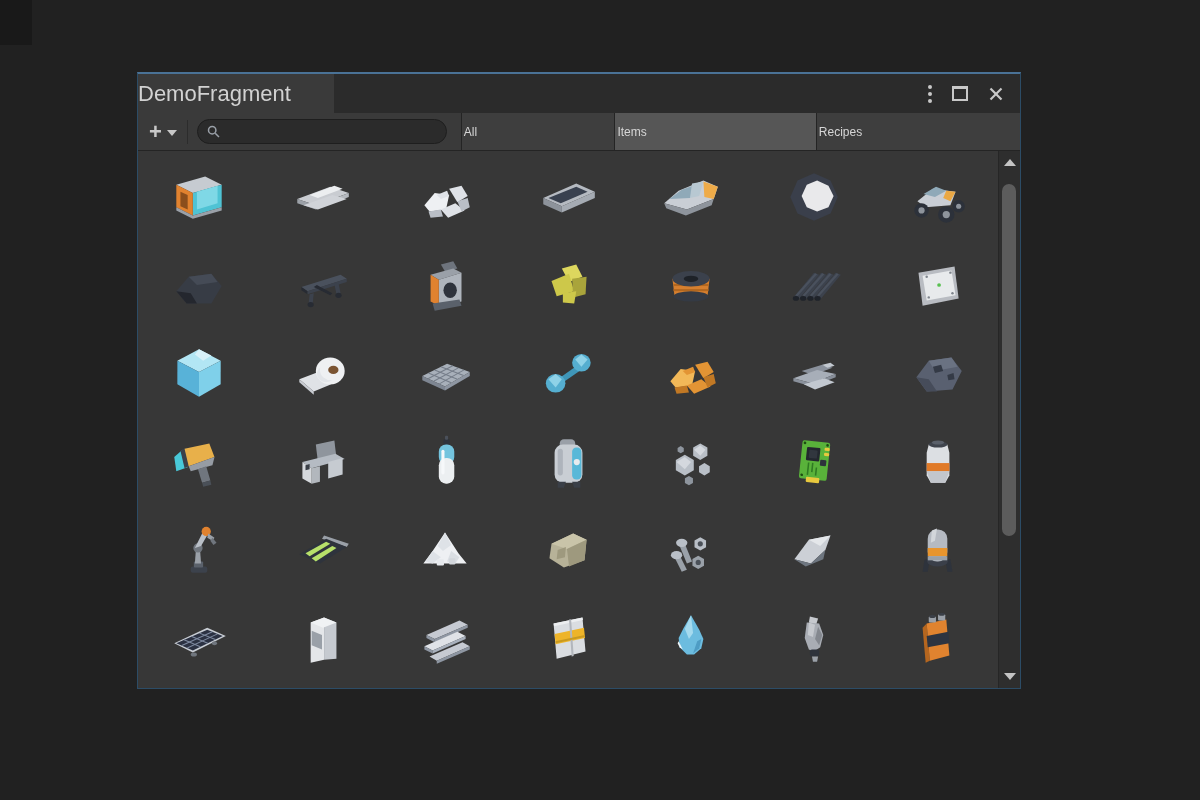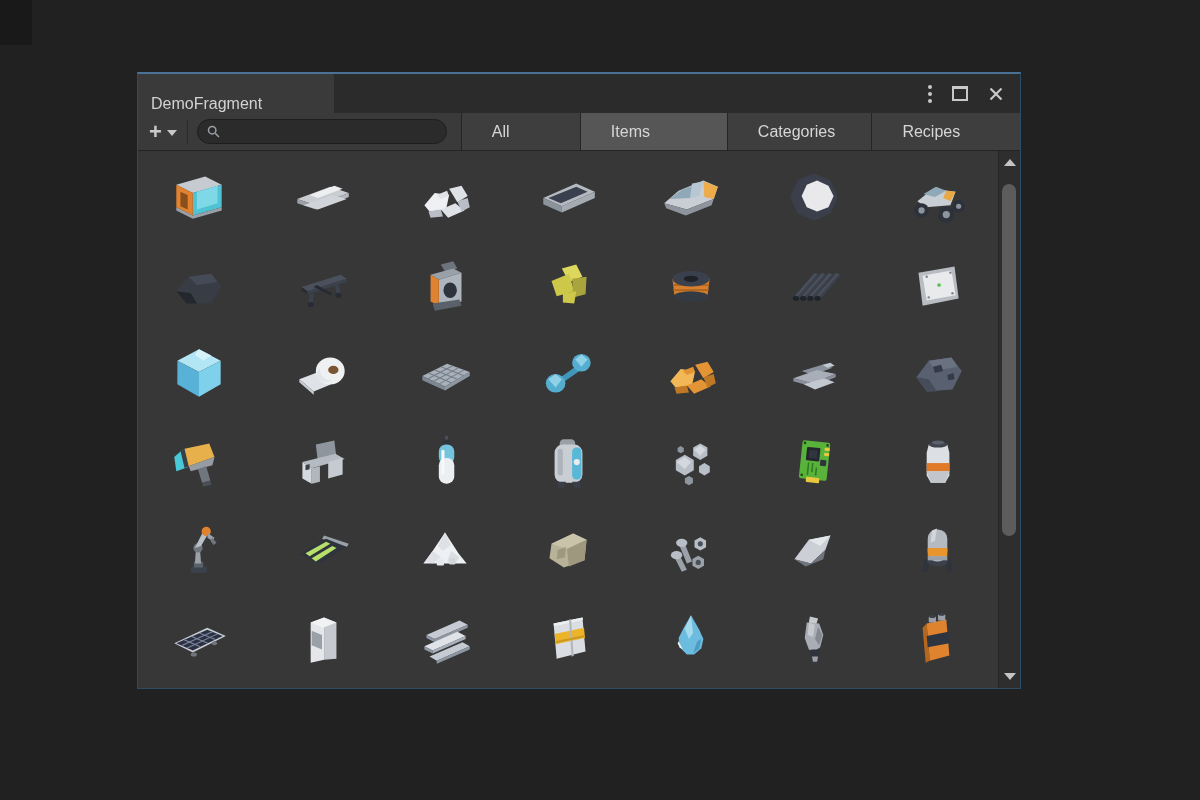"DemoFragment" .doctab { align-items: flex-end -> center; font-size: 16px -> 22px; padding-left: 13px -> none }
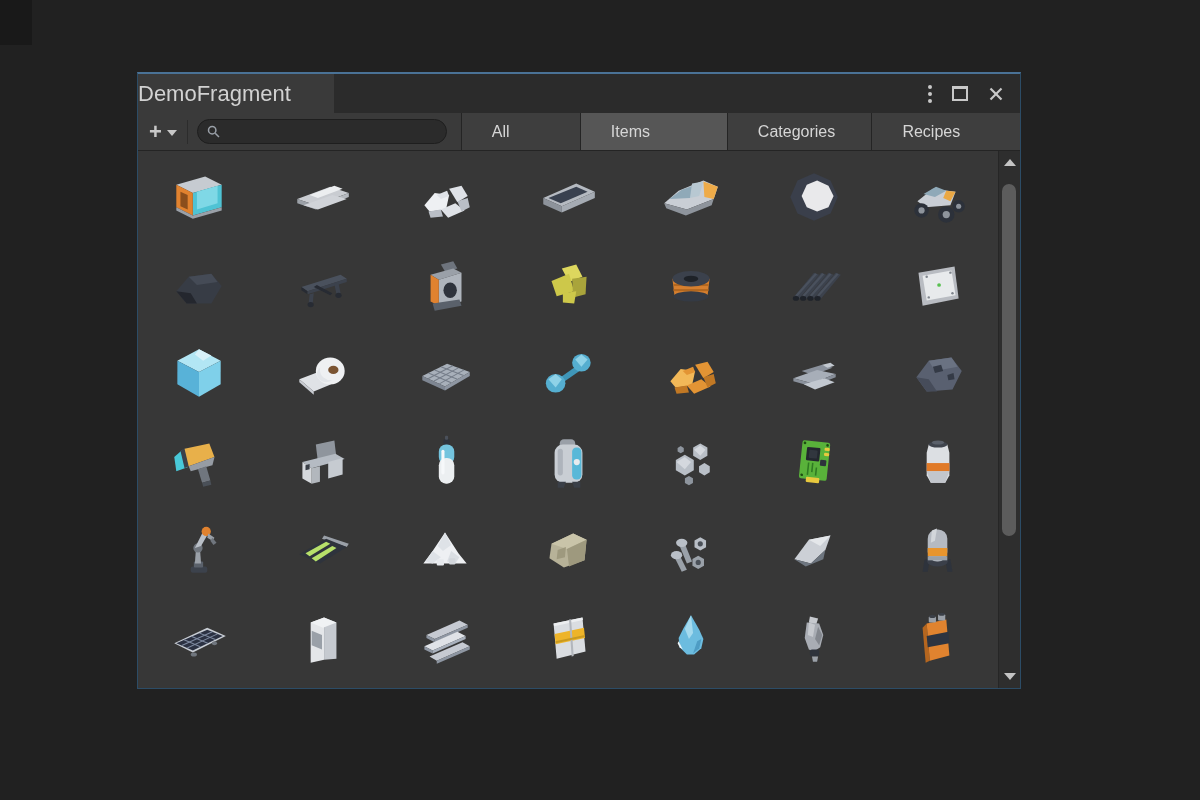"All" .ftab { font-size: 16px -> 12px; padding-left: 30px -> 2px }
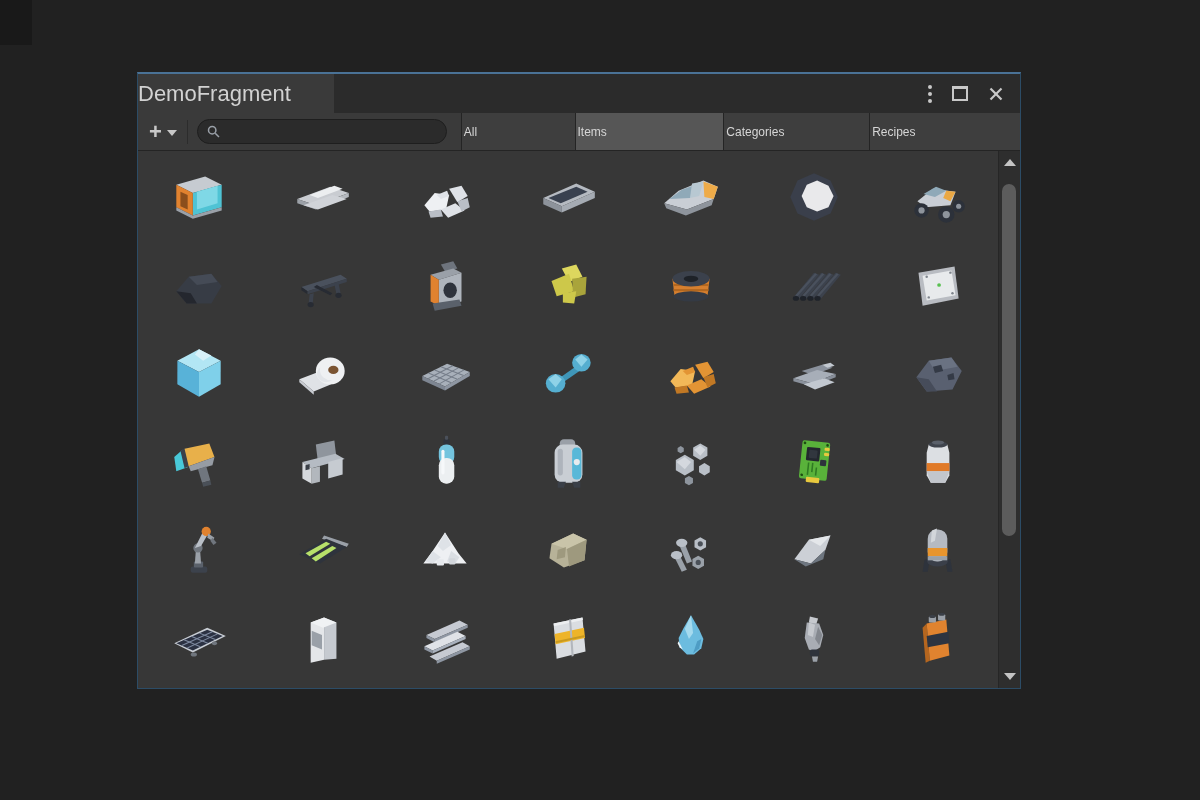"Categories" div.ftab { html: <div>Categories</div> -> none }
